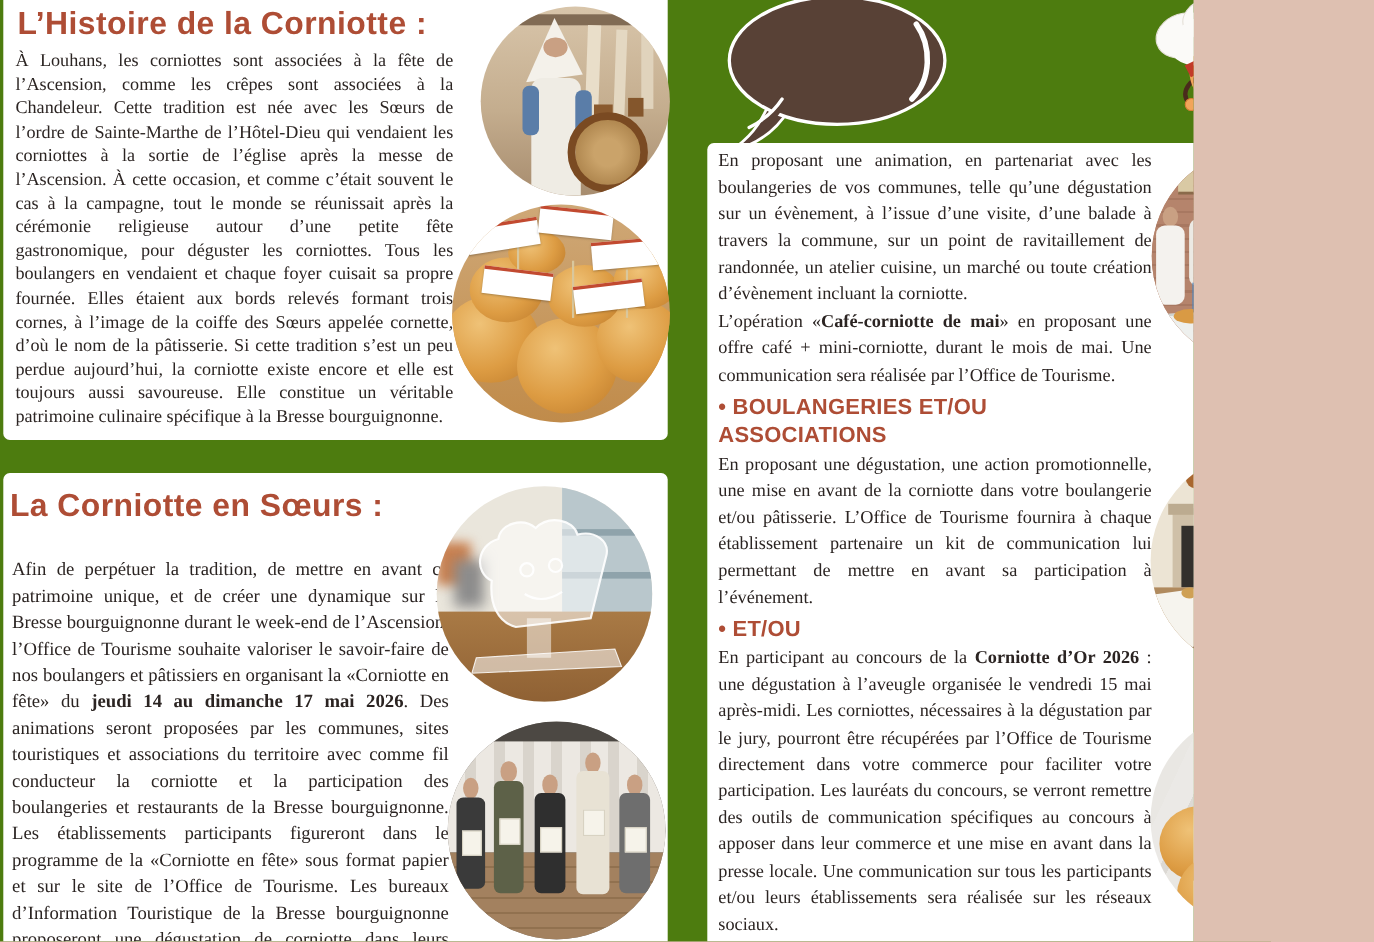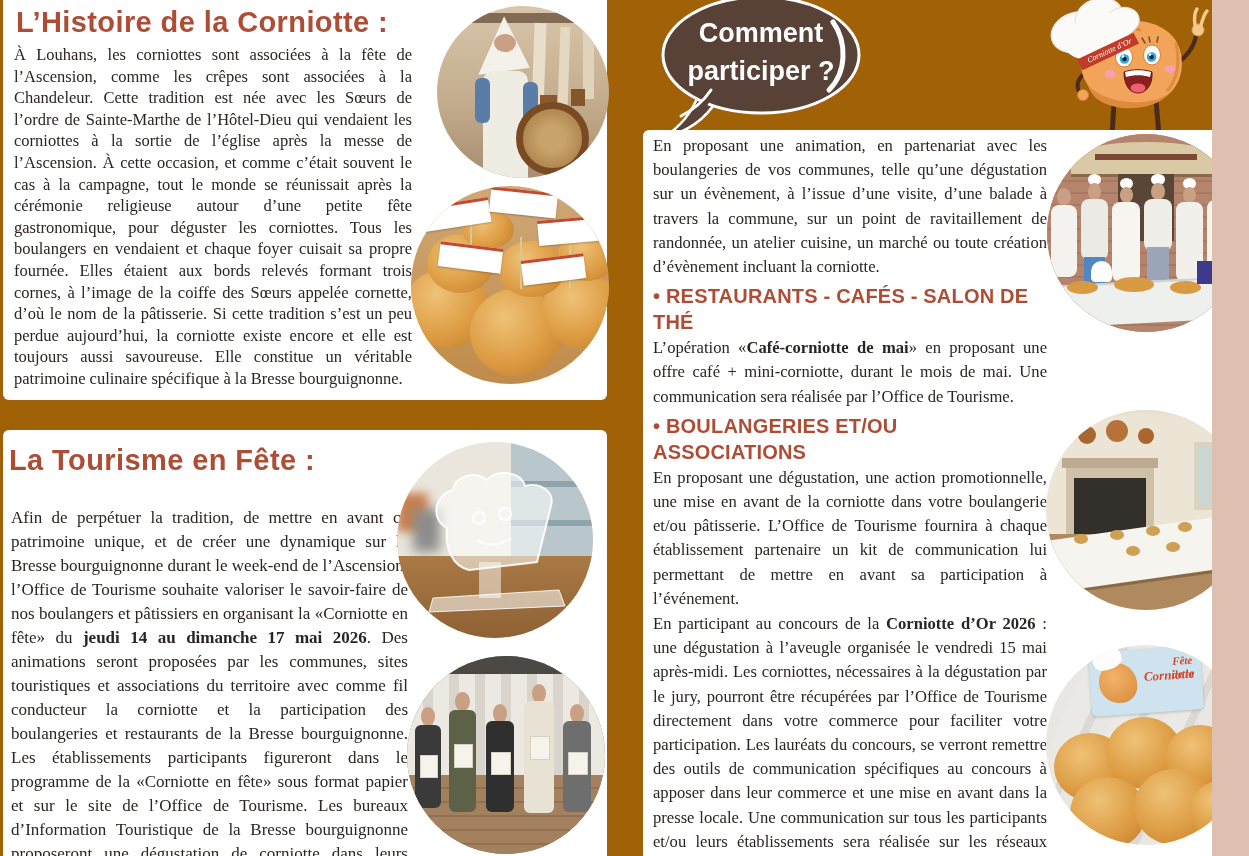"L’Histoire de la Corniotte :" #page { background: #a16207 -> #4d7c0f; width: 1212px -> 1085px }
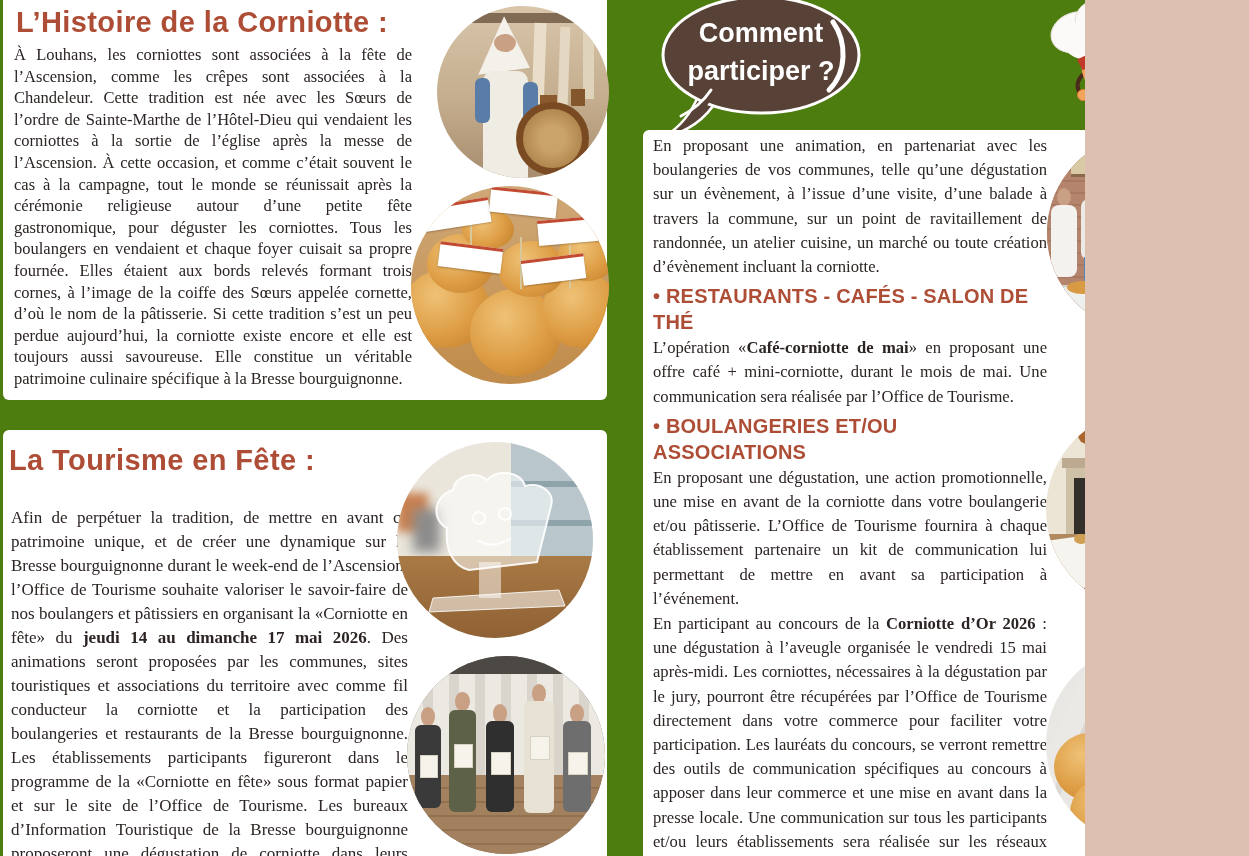"Comment" div.bubble-line { html: <div>Comment</div> -> none }
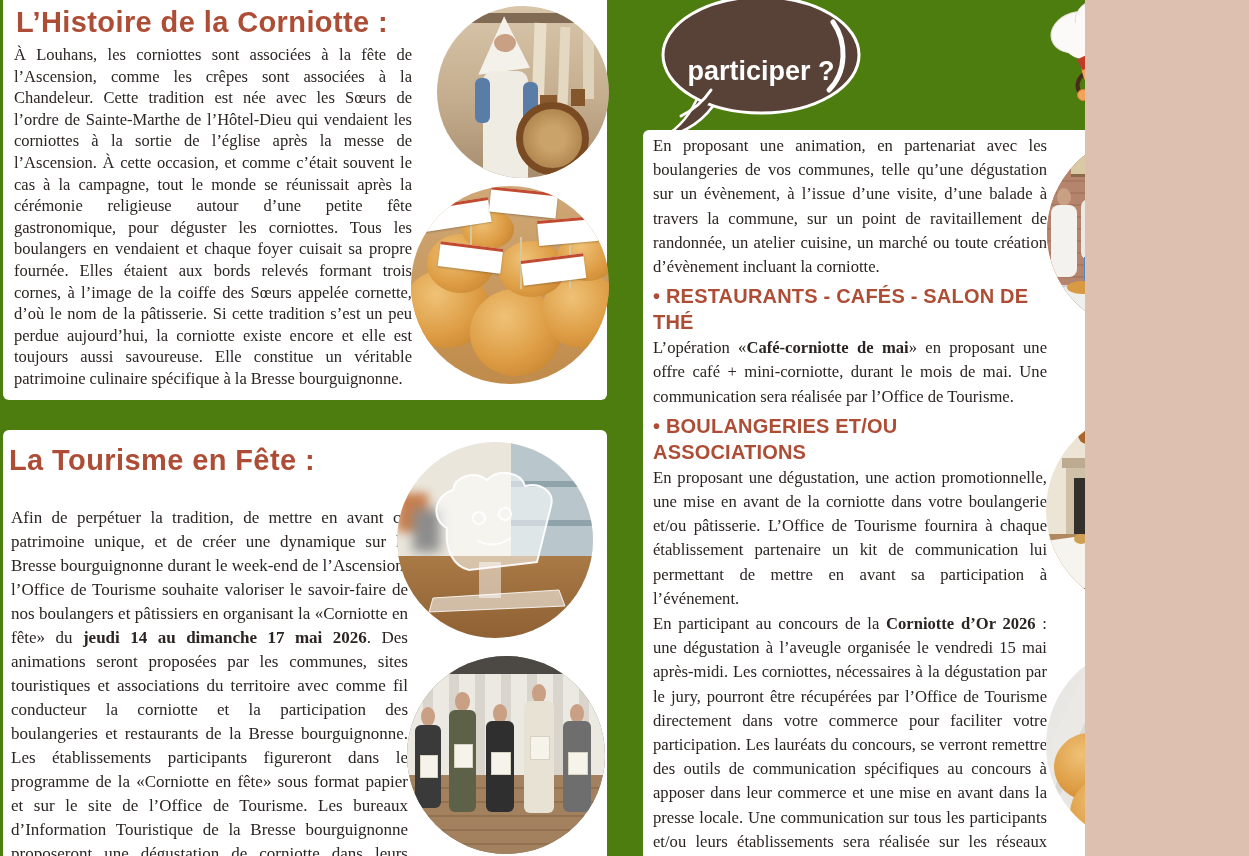"participer ?" div.bubble-line { html: <div>participer ?</div> -> none }
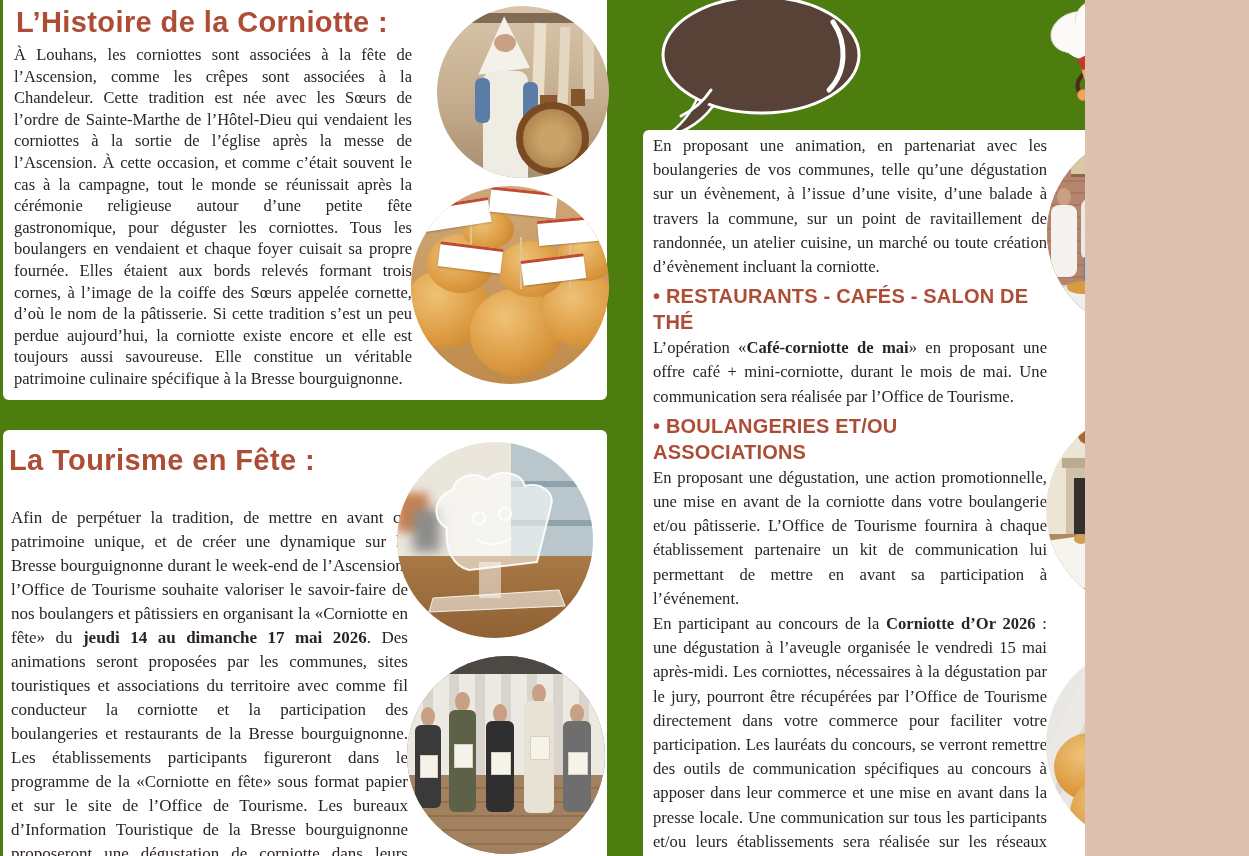"• RESTAURANTS - CAFÉS -" div.sec-title { html: <div>• RESTAURANTS - CAFÉS - SALON DE THÉ</div> -> none }
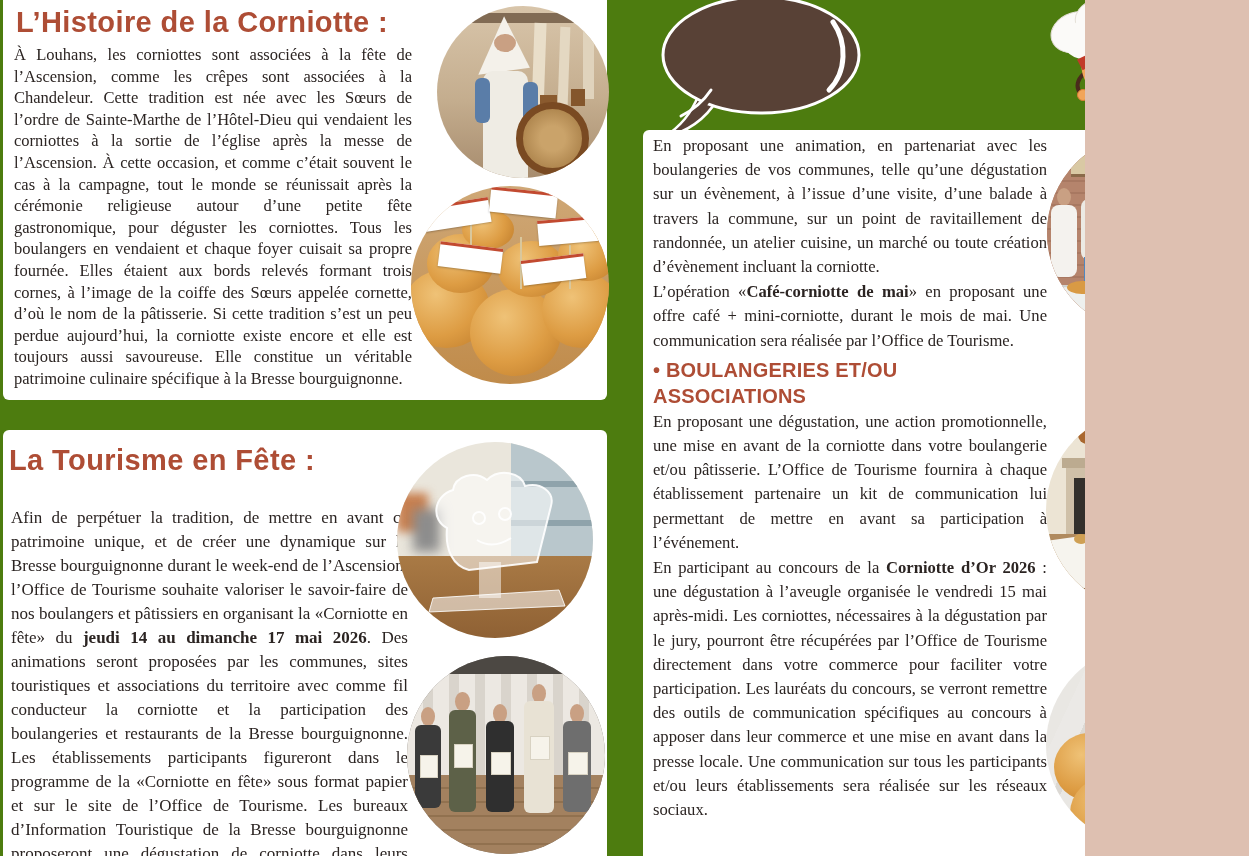"La Tourisme en Fête :" div.big-title { text: Tourisme en Fête -> Corniotte en Sœurs }
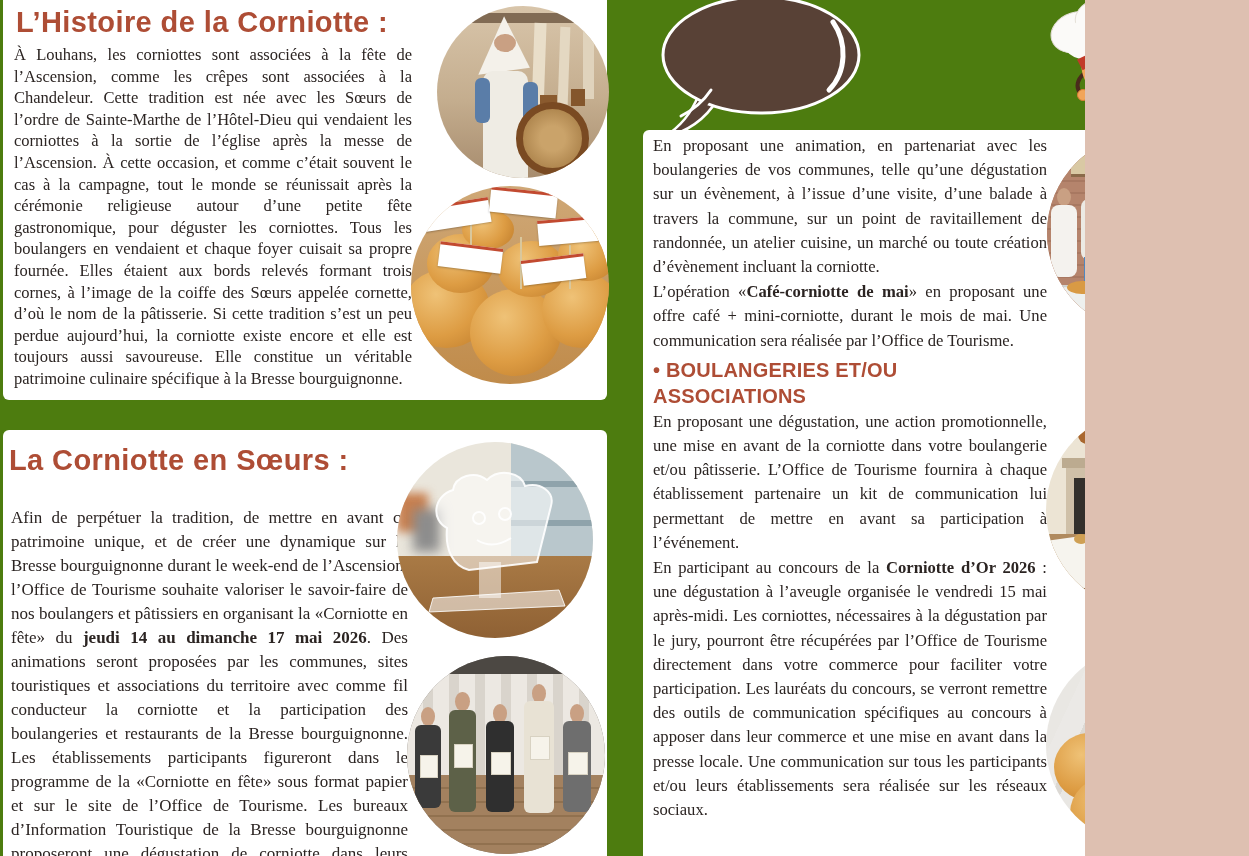"• ET/OU" div.sec-title { html: none -> <div>• ET/OU</div> }
